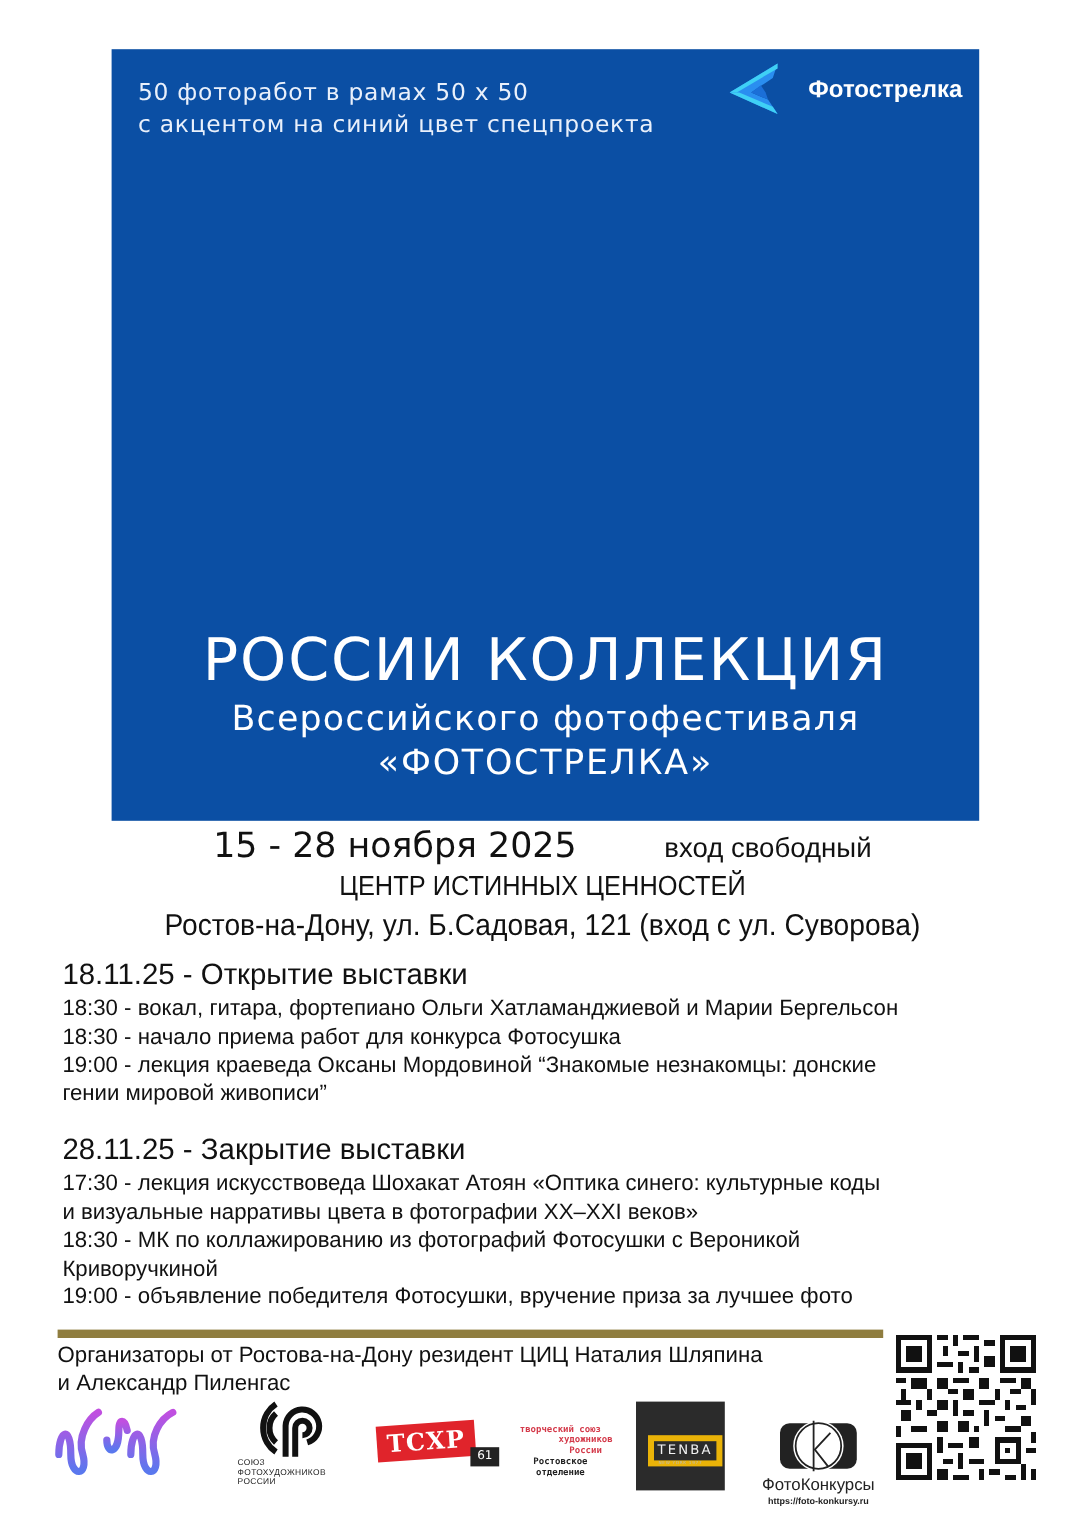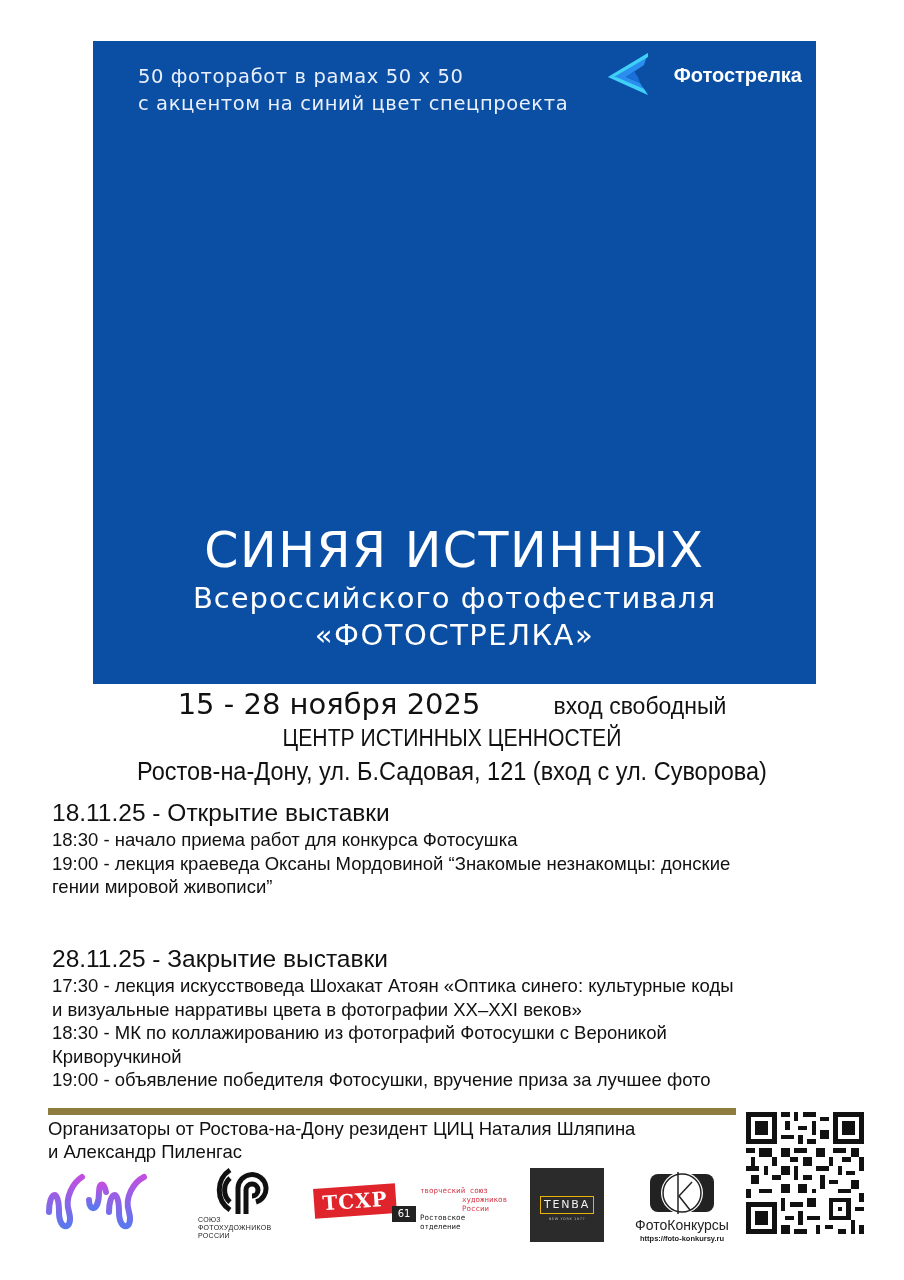"50 фоторабот в рамах 50" .intro { margin-left: 23px -> none }
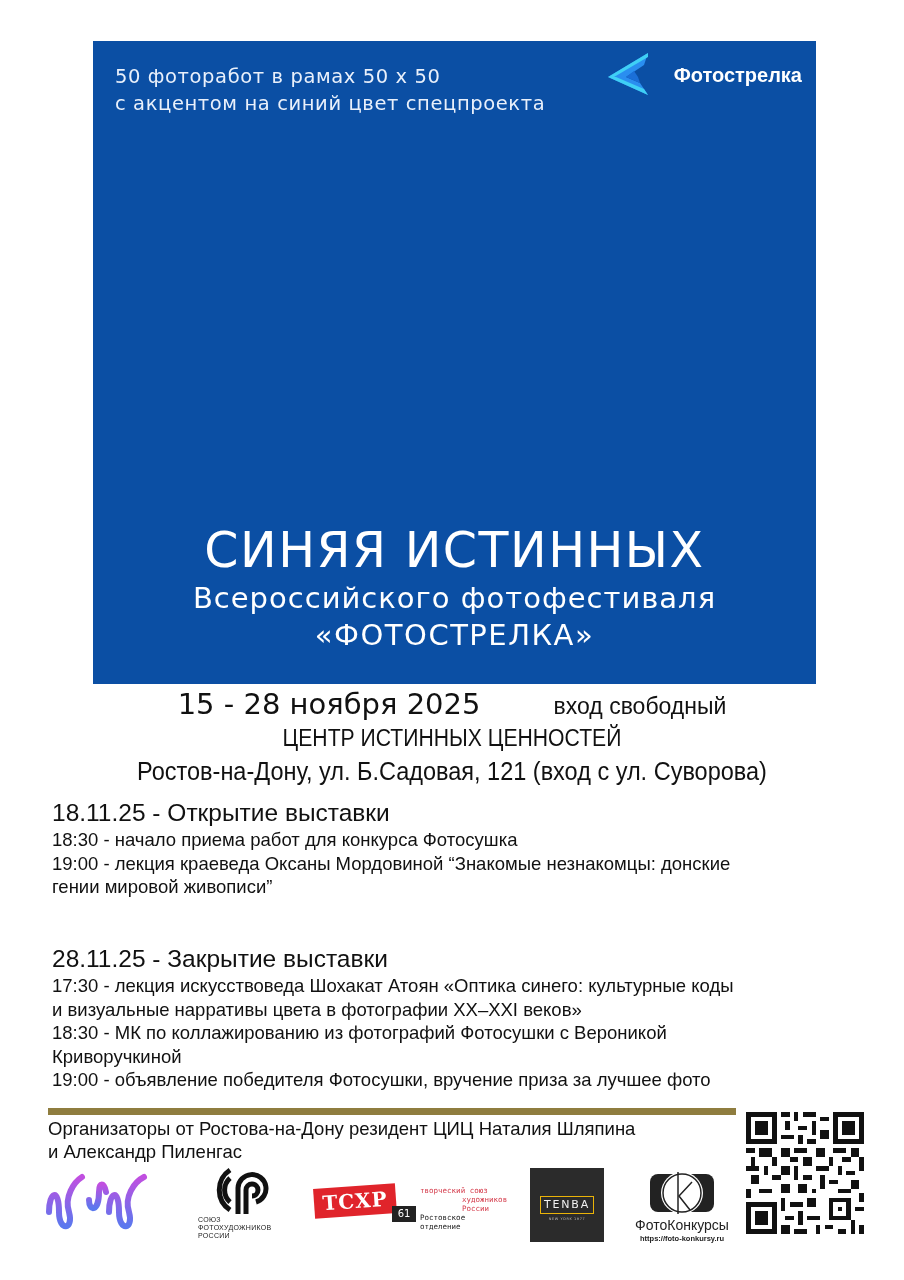"СИНЯЯ ИСТИННЫХ" div.title-main { text: СИНЯЯ ИСТИННЫХ -> РОССИИ КОЛЛЕКЦИЯ }
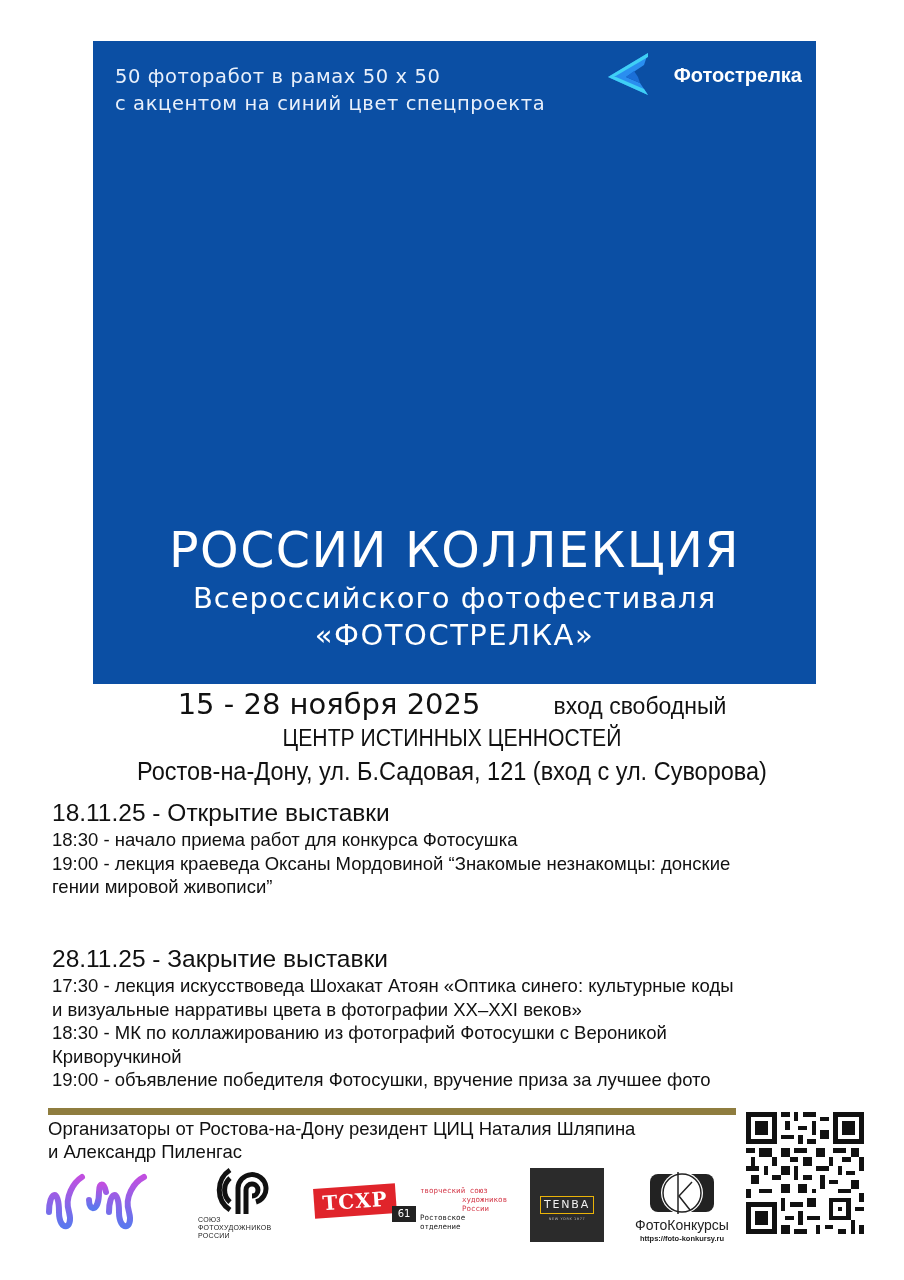"18:30 - вокал, гитара, фортепиано" div.sched-item { html: none -> <div>18:30 - вокал, гитара, фортепиано Ольги Хатламанджиевой и Марии Бергельсон</div> }
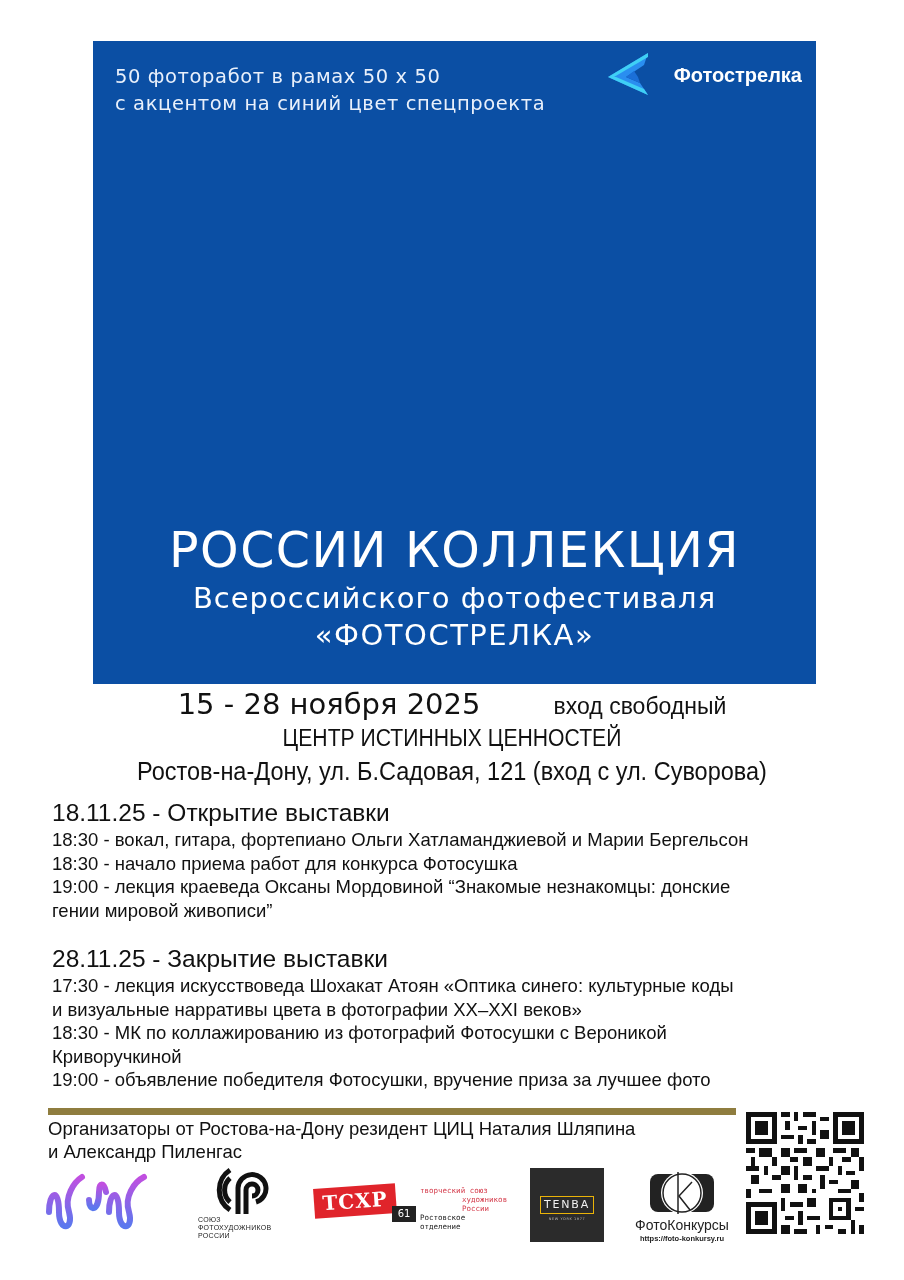"творческий союз" .tshr-side { font-weight: normal -> bold; text-align: none -> center }
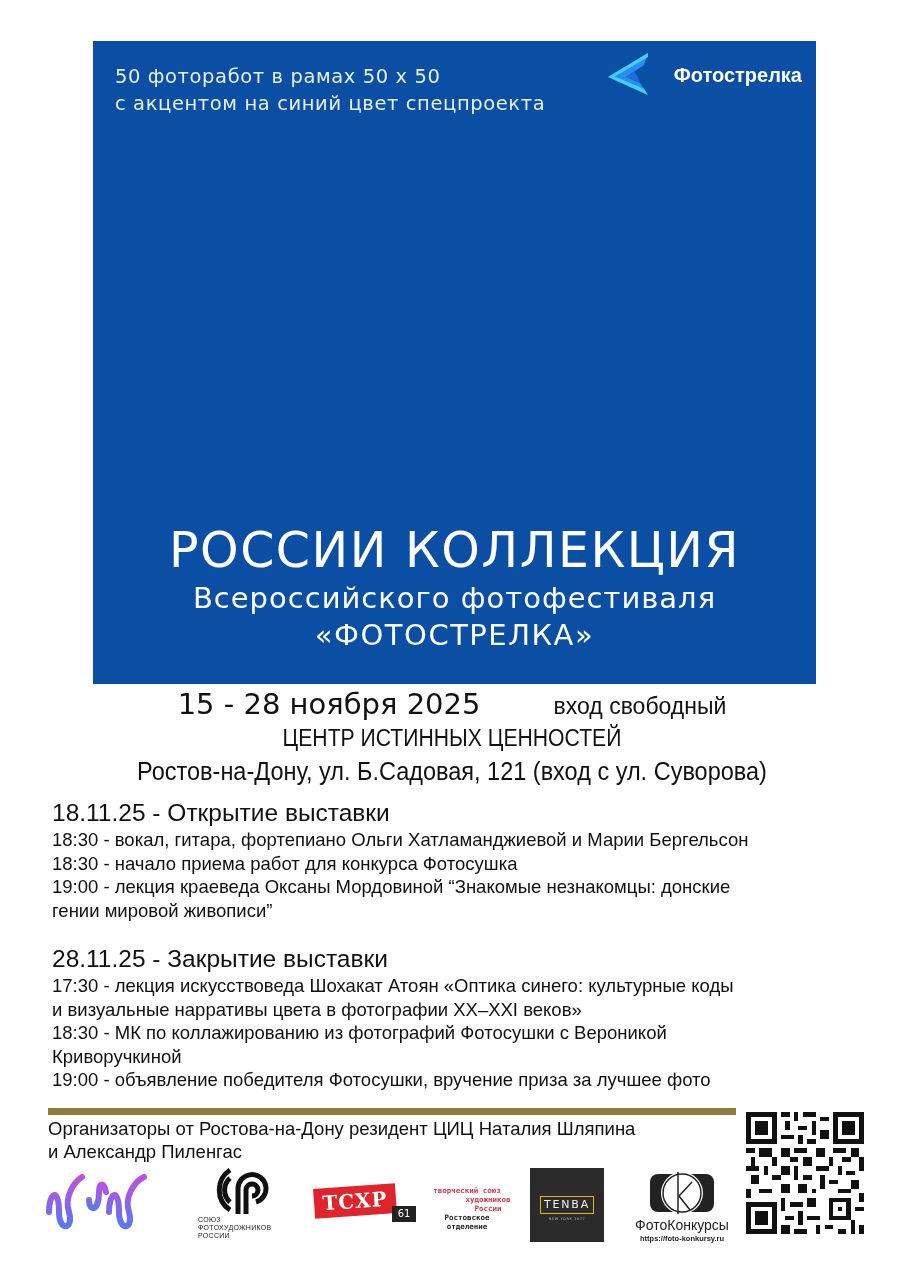"TENBA" .tenba-word { border: 1px solid #eab308 -> 5px solid #eab308 }
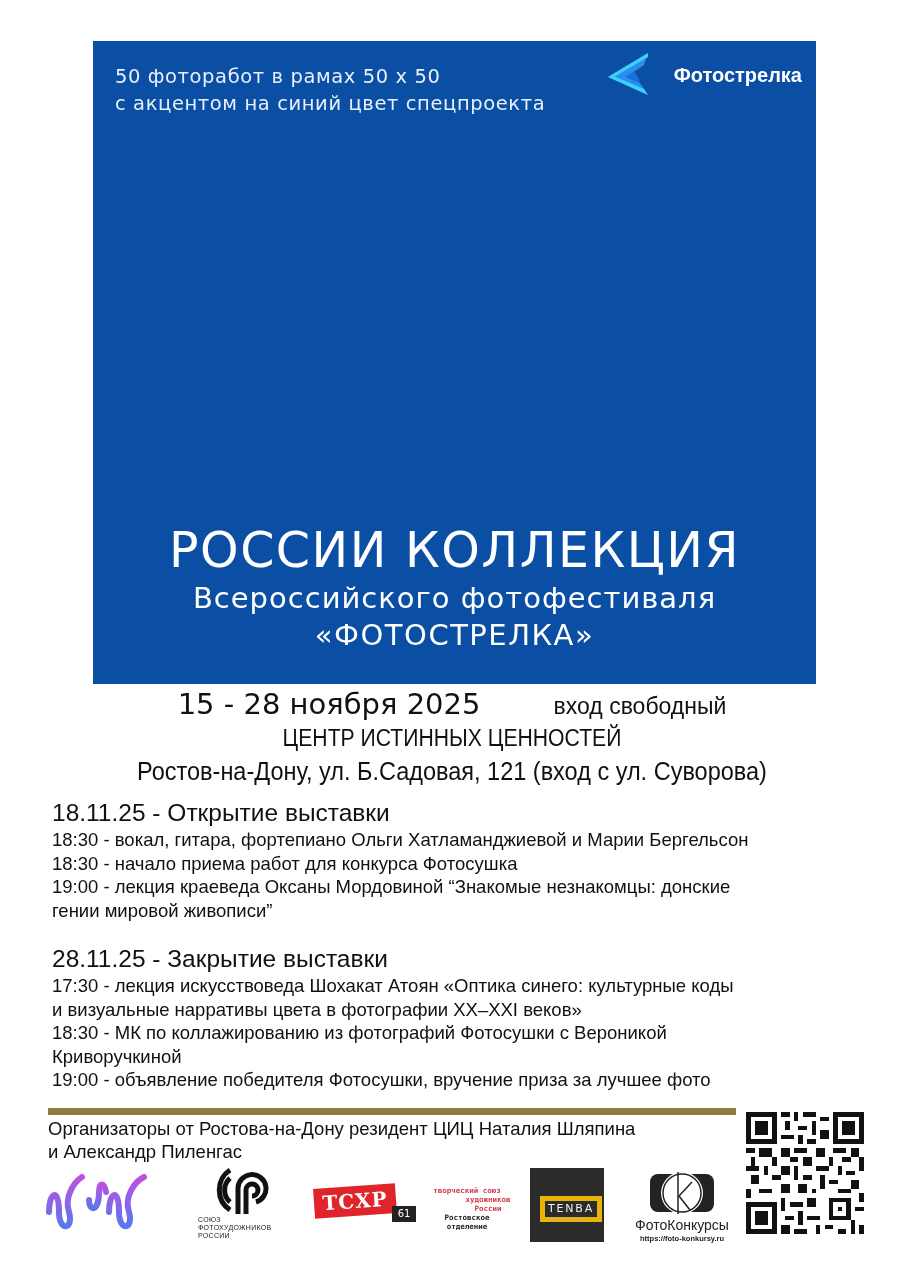"ФотоКонкурсы" div.logo { top: 8px -> 20px }
